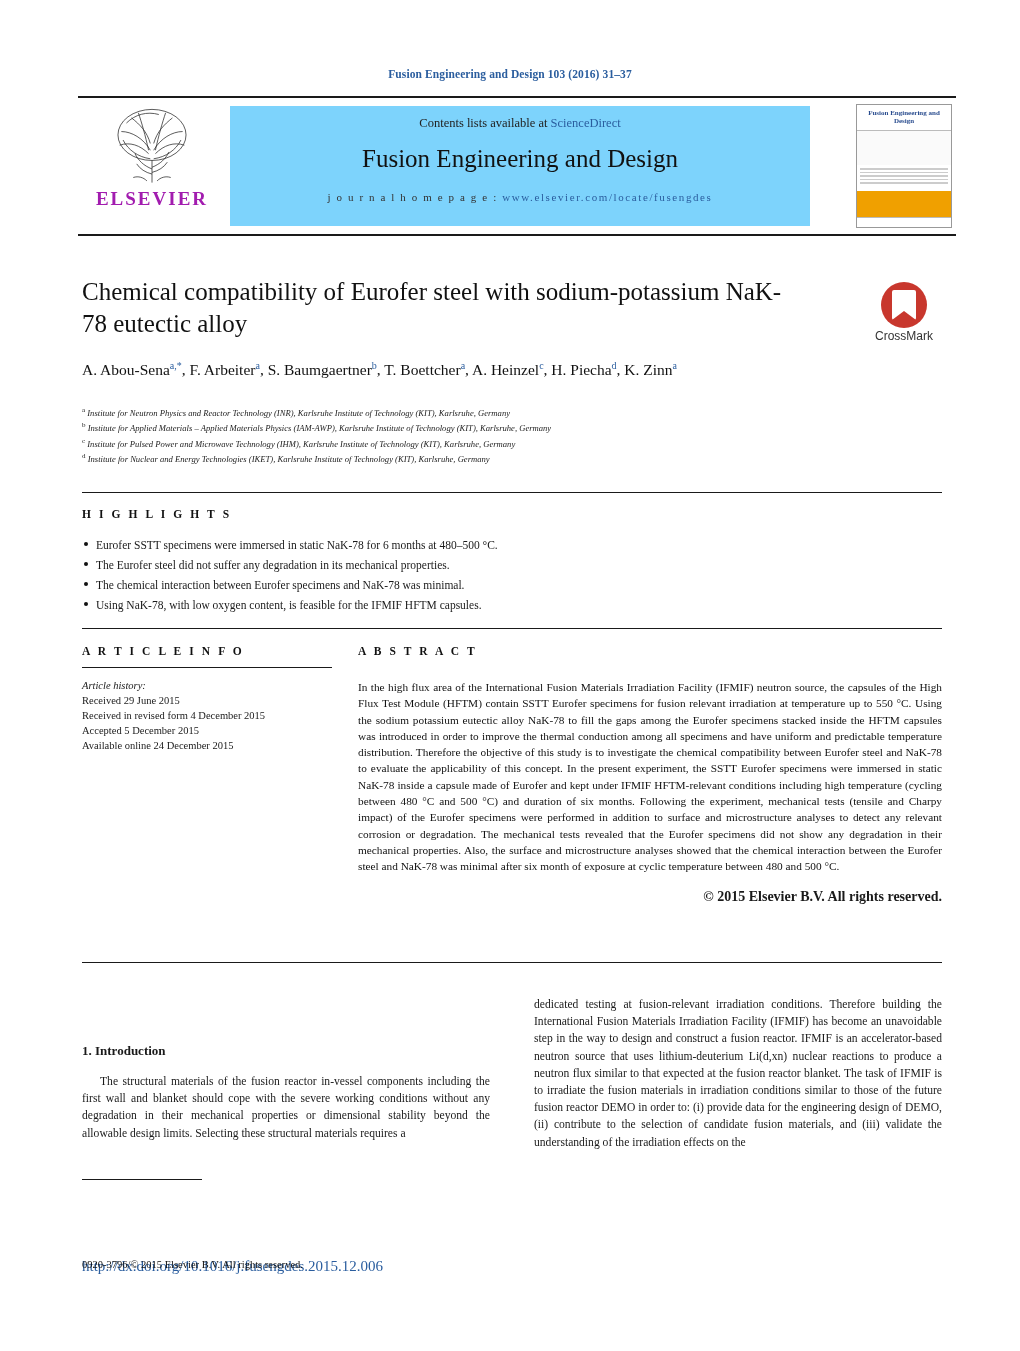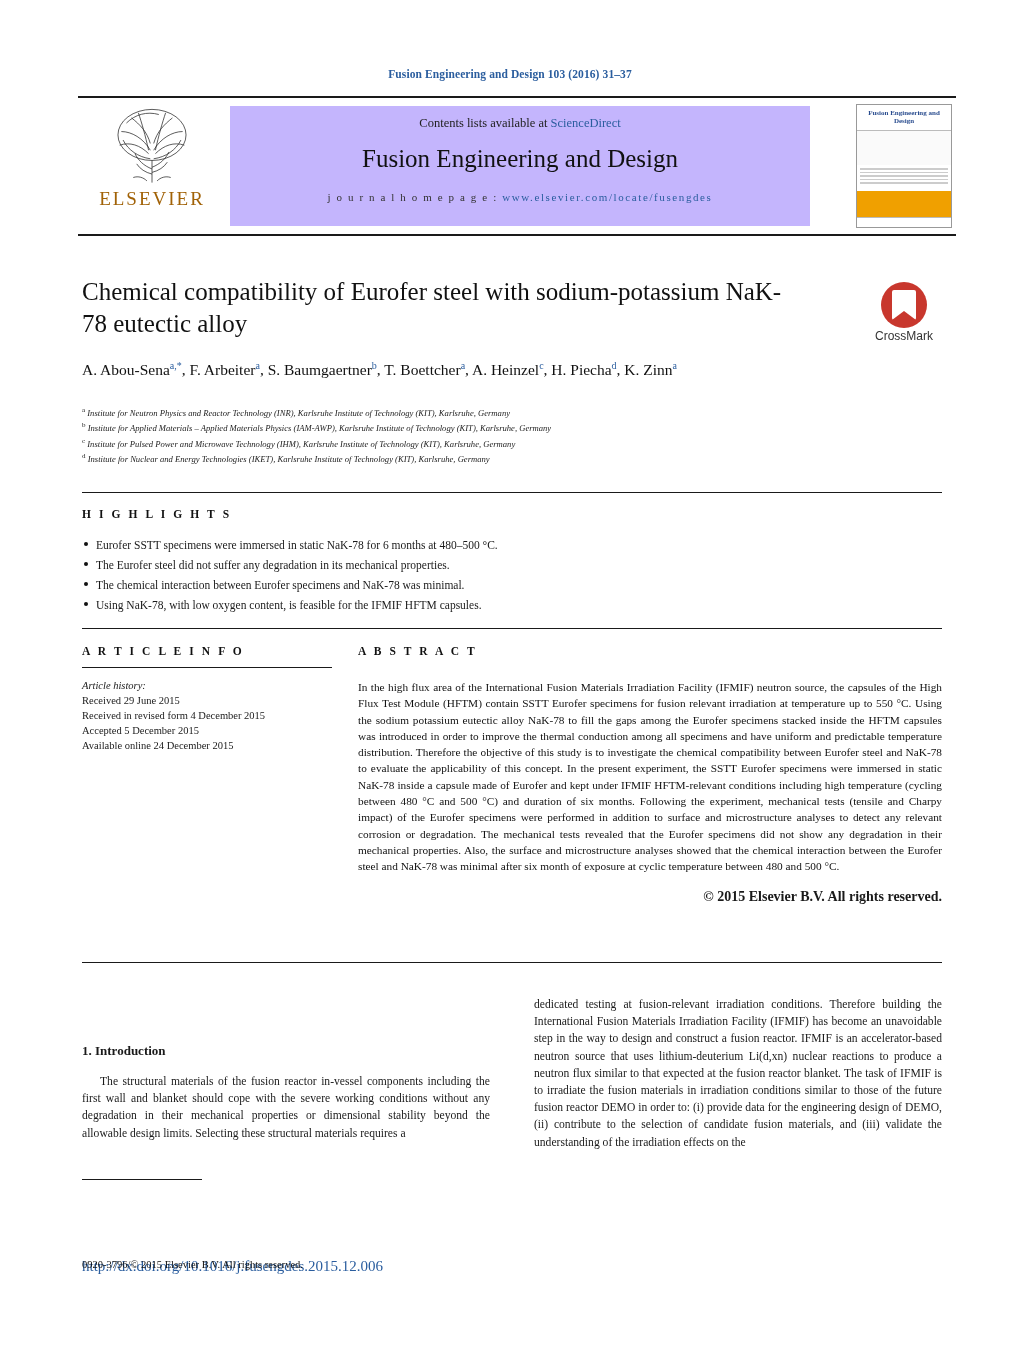"Contents lists available at" .center-box { background: #c4b5fd -> #7dd3fc }
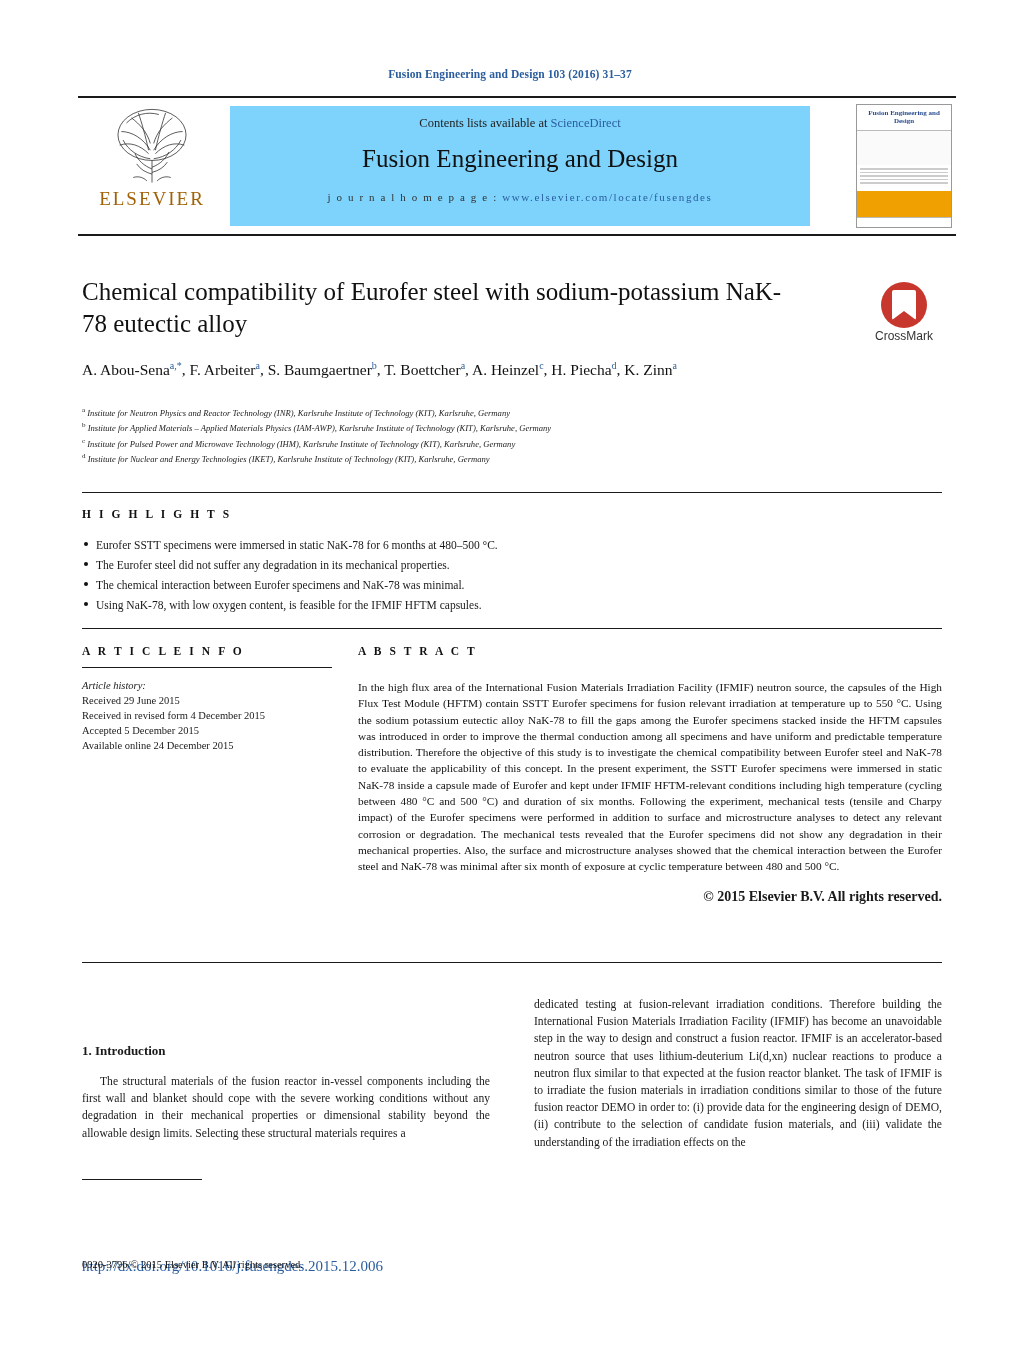"ELSEVIER" .elsevier-word { color: #a16207 -> #a21caf; font-weight: normal -> bold }
